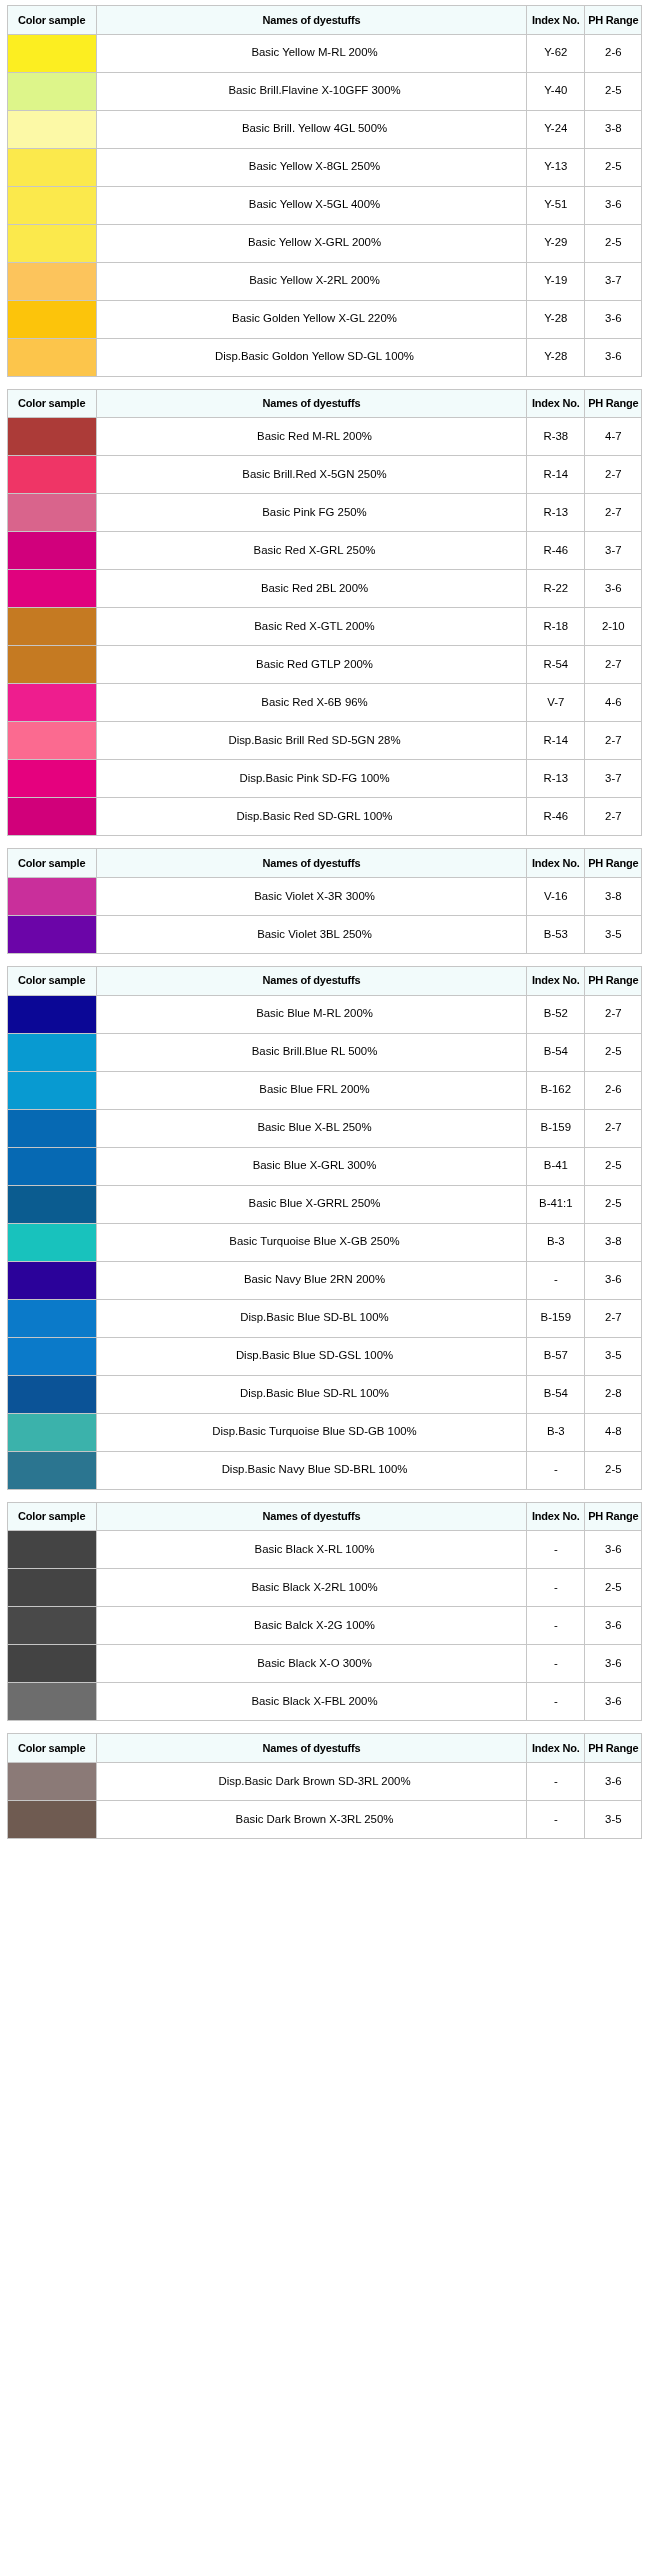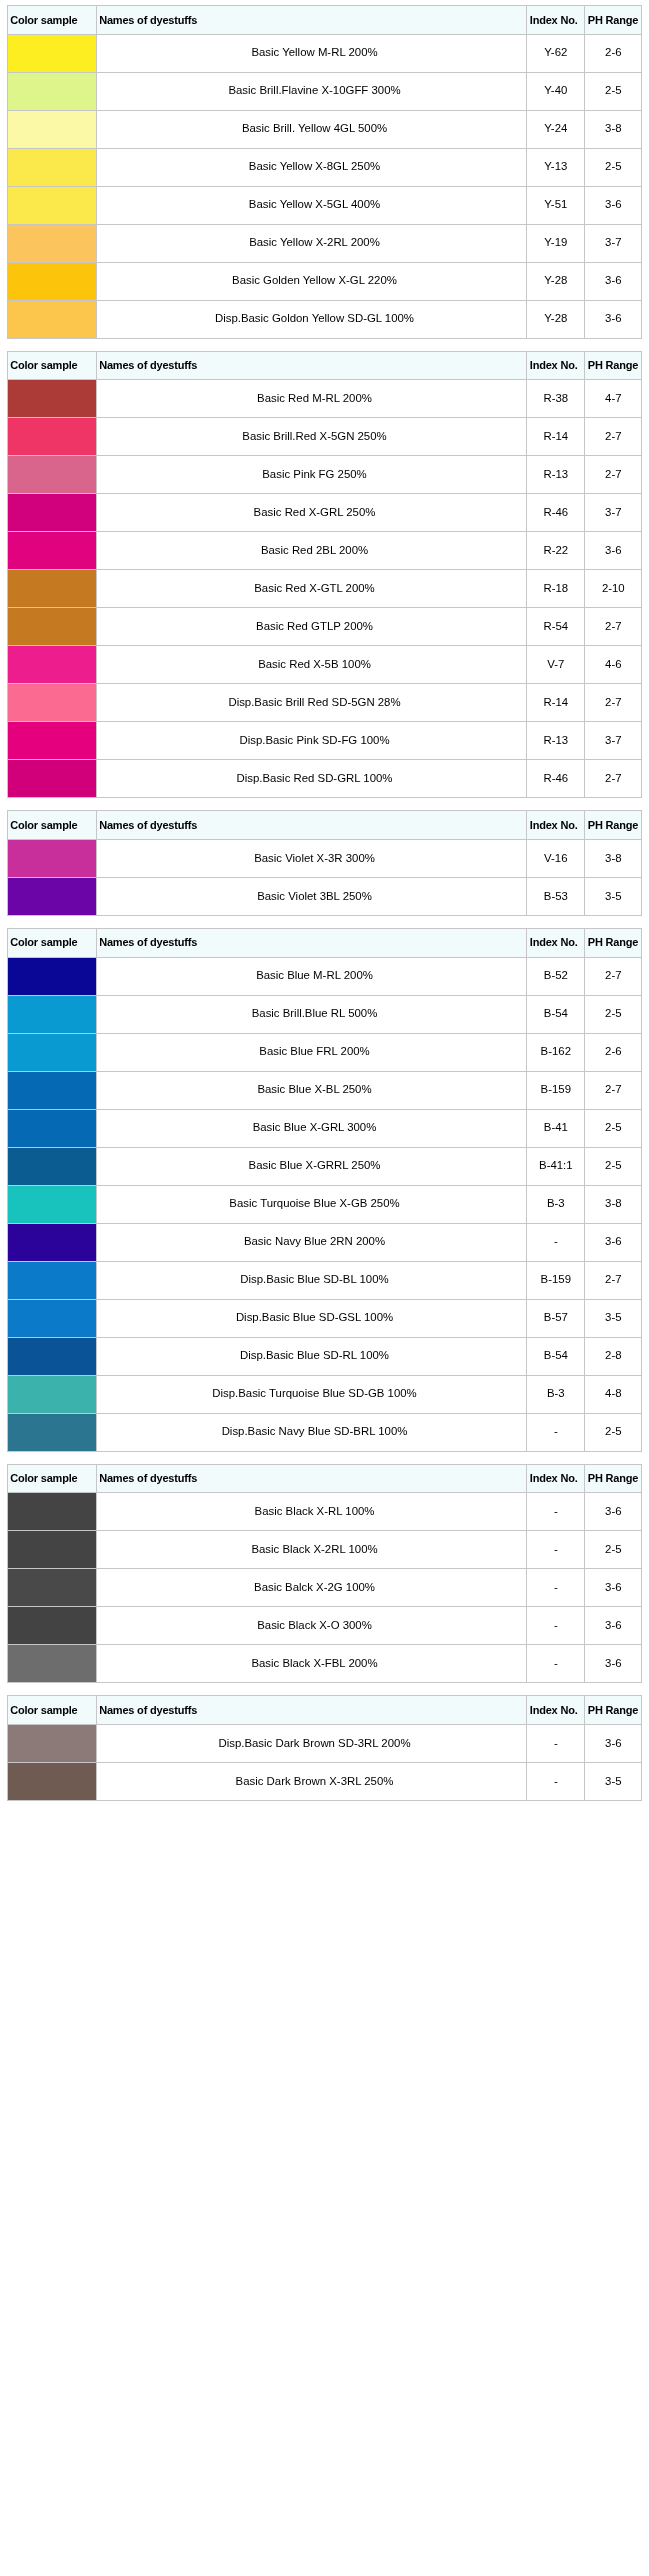"Color sample" .dye-table th { text-align: left -> center }
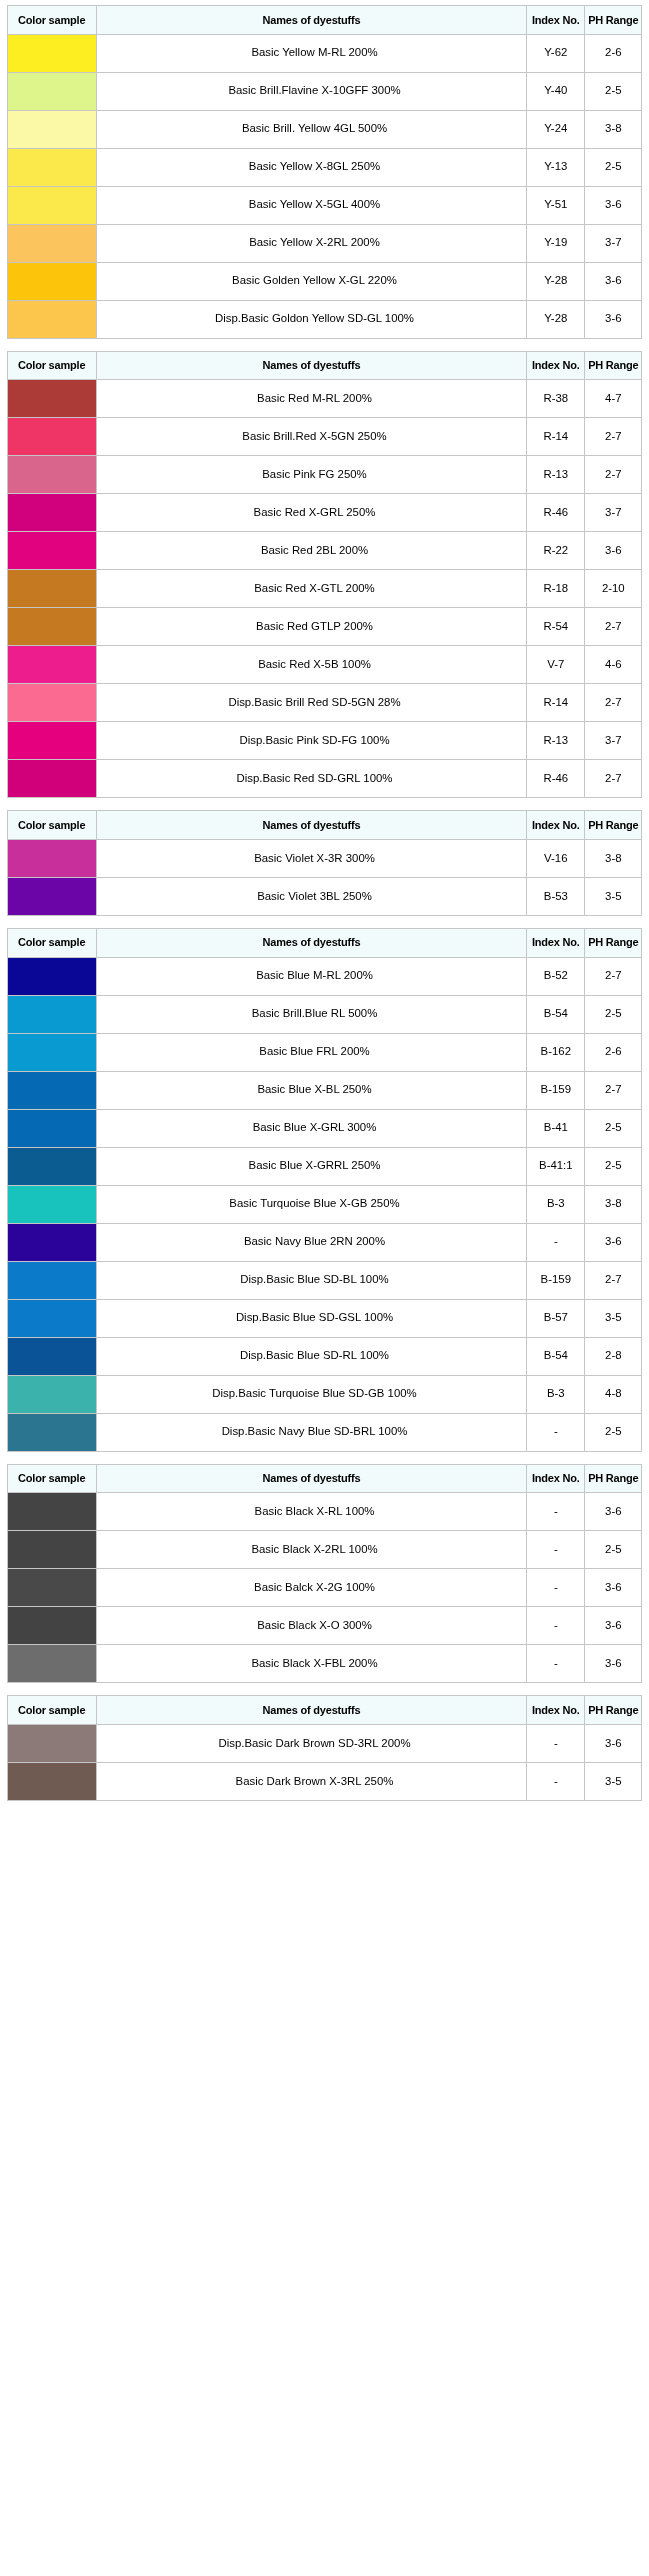"Basic Yellow X-GRL 200%" tr { html: none -> <tr> <td> <span></span> </td> <td>Basic Yellow X-GRL 200%</td> <td>Y-29</td> <td>2-5</td> </tr> }
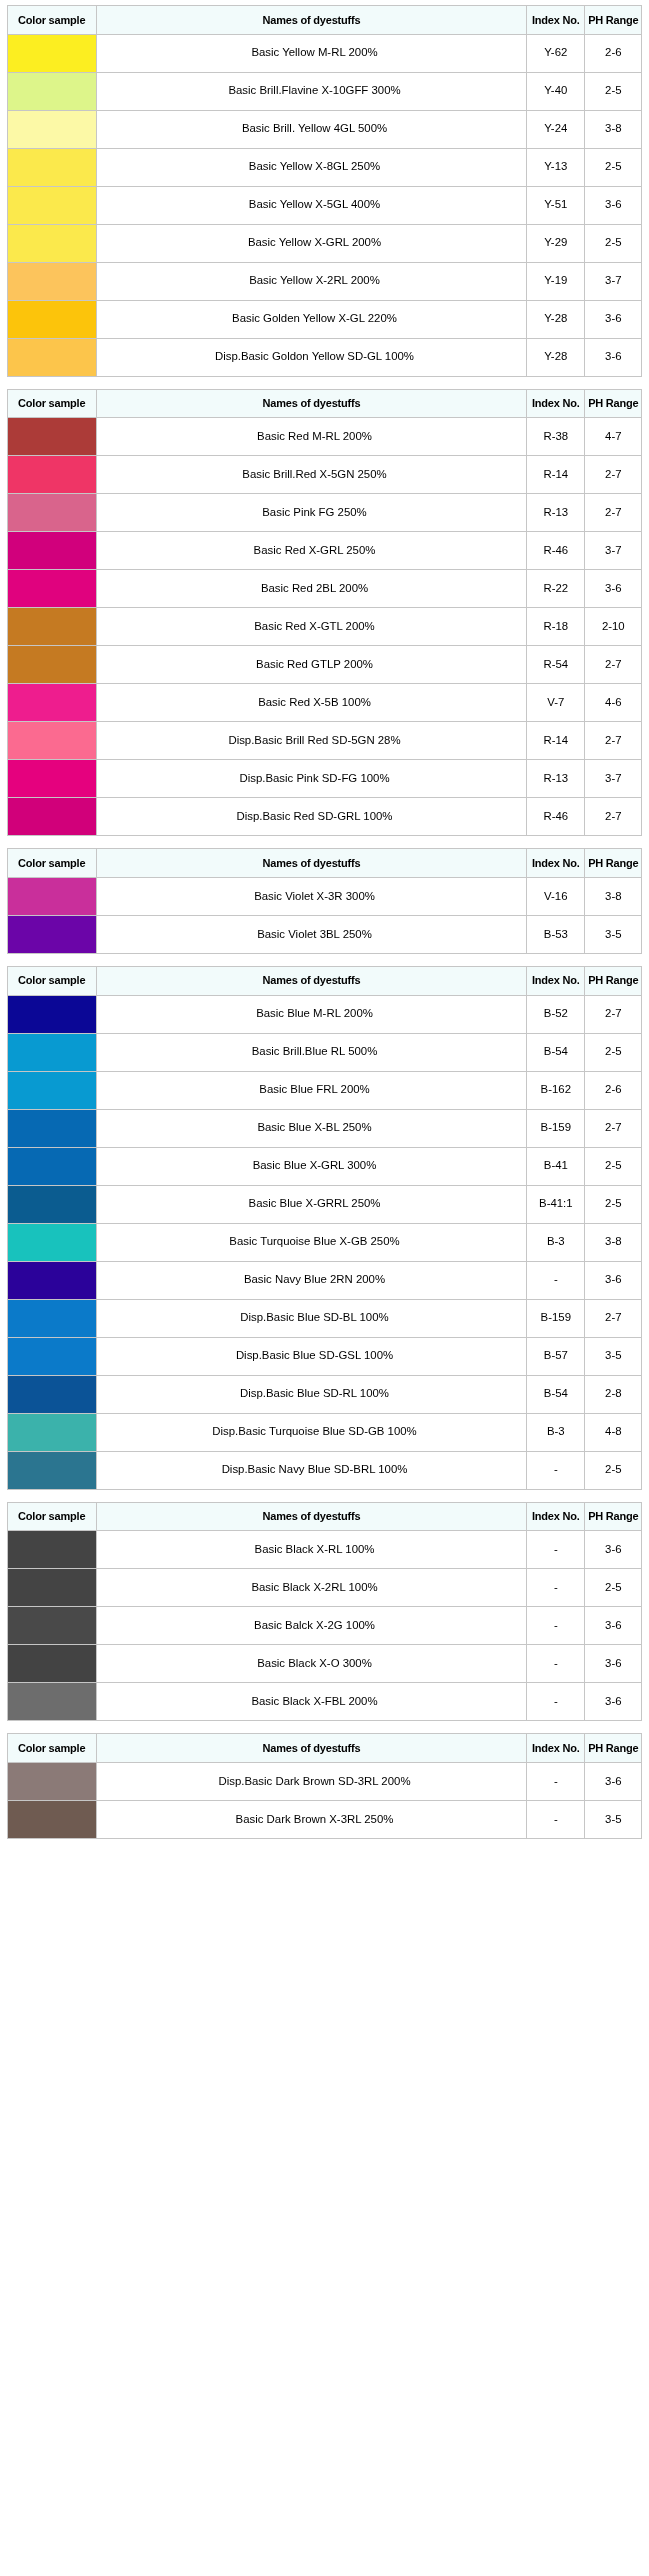"Basic Red X-5B 100%" td.name-cell { text: X-5B 100% -> X-6B 96% }
